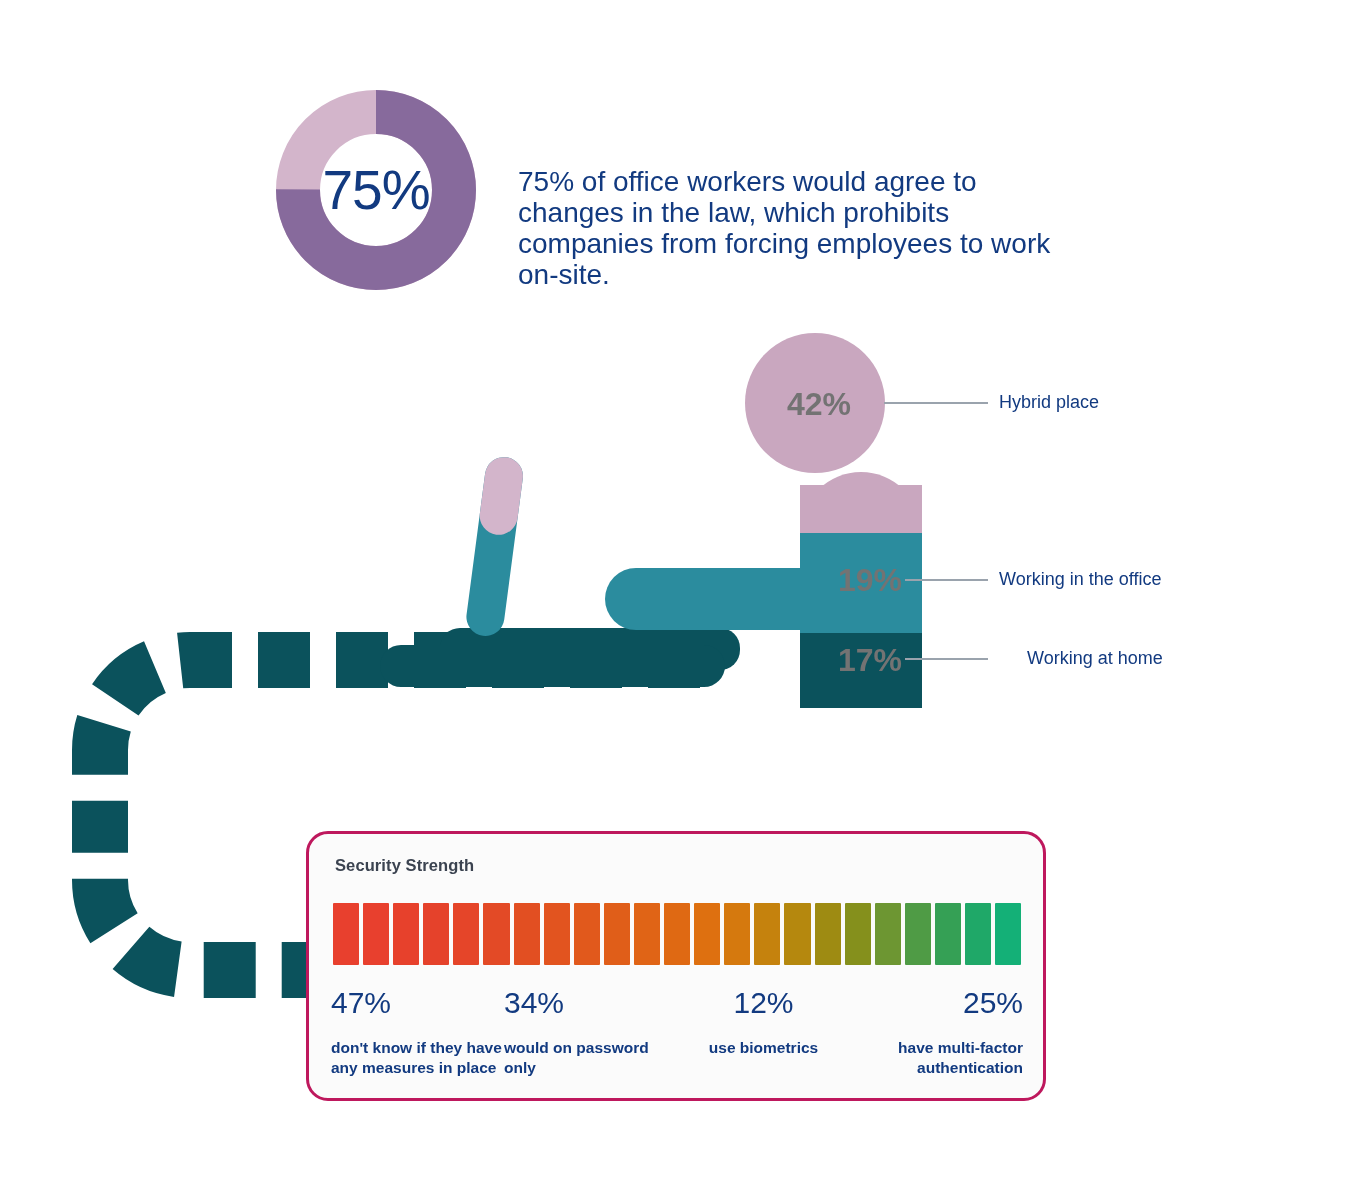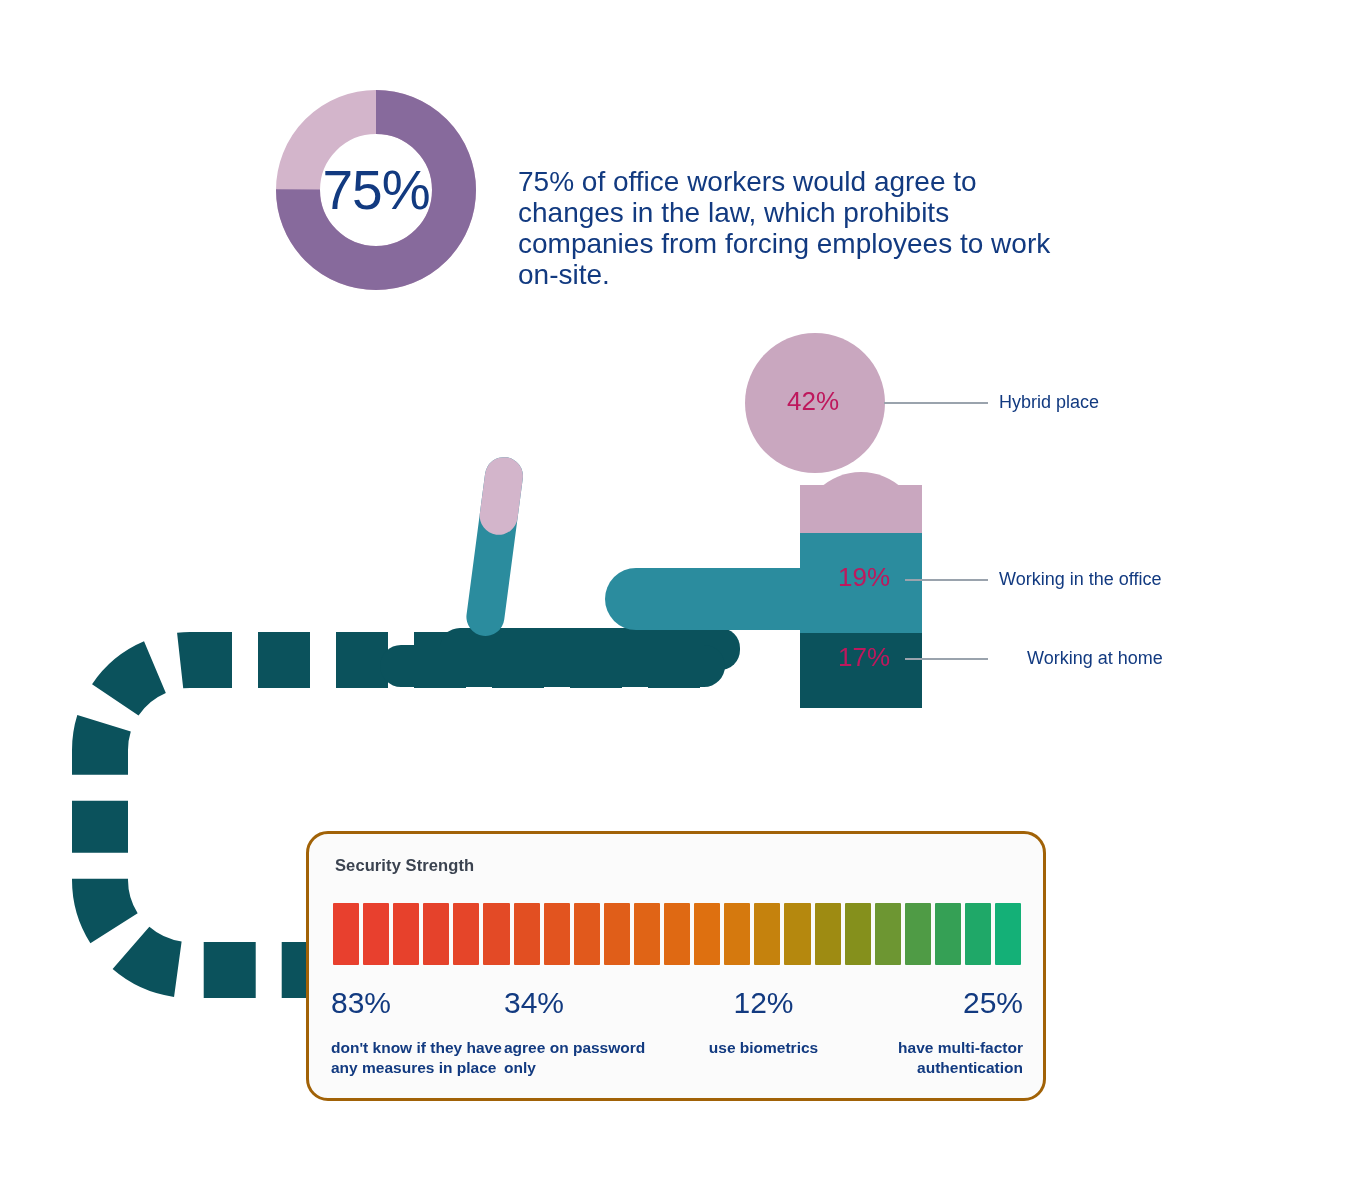"42%" .pct-on-shape { color: #be185d -> #737373; font-size: 26px -> 32px; font-weight: 400 -> 700 }
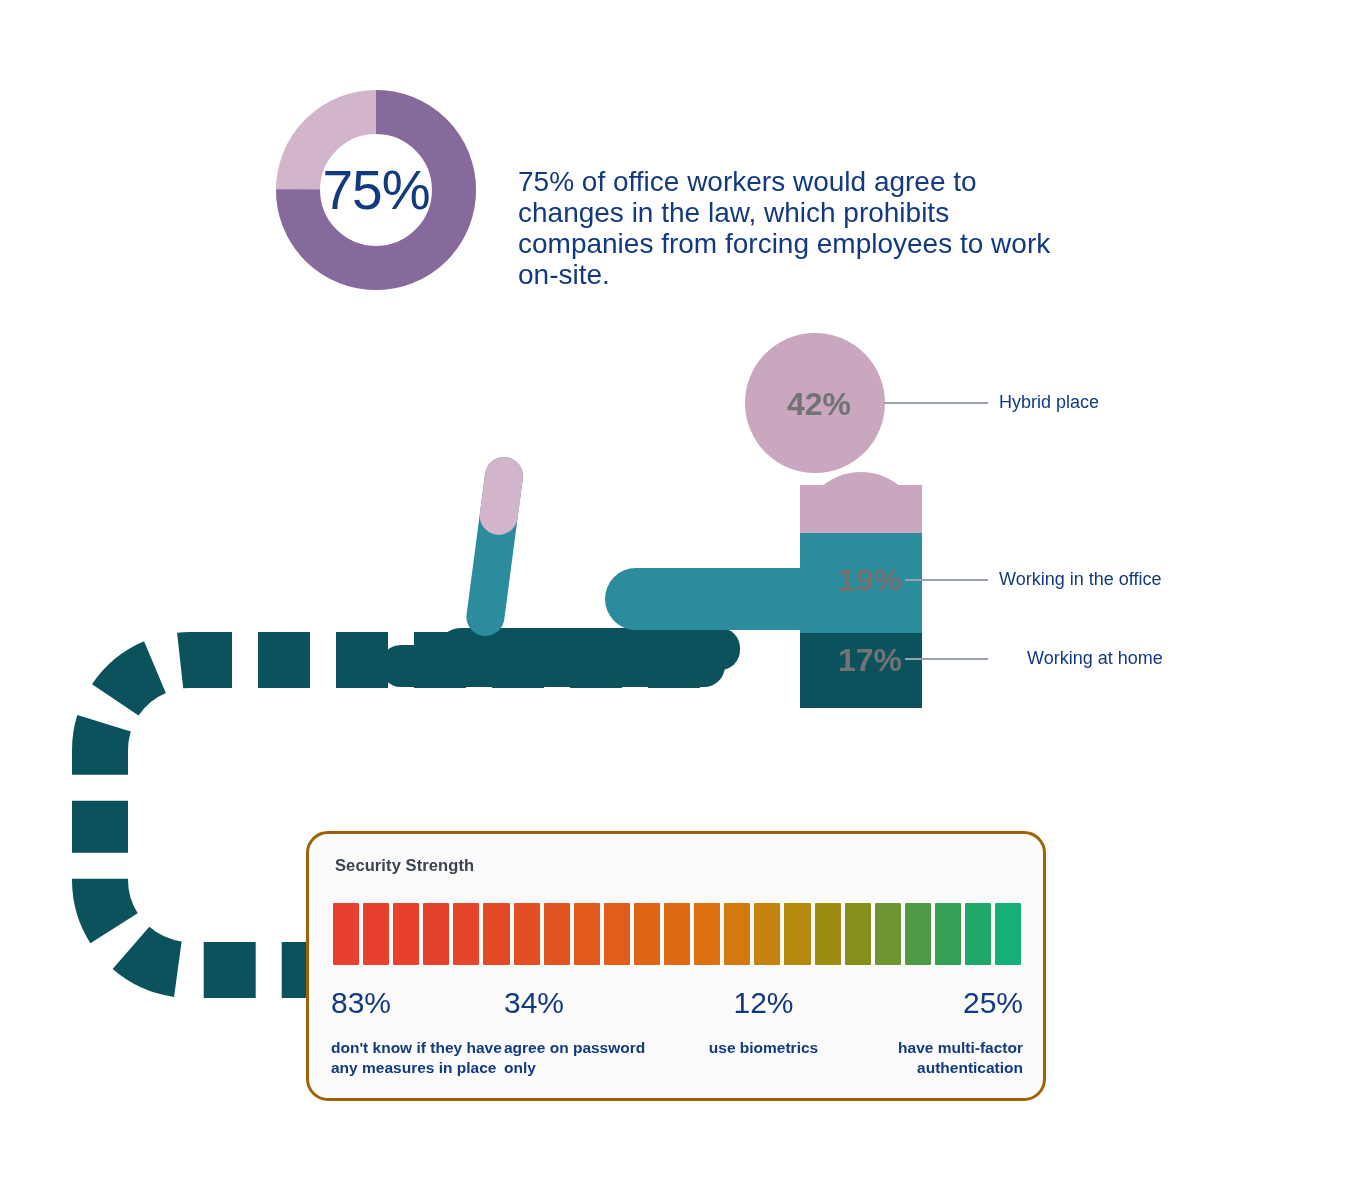"Security Strength" .panel { border: 3px solid #a16207 -> 3px solid #be185d }
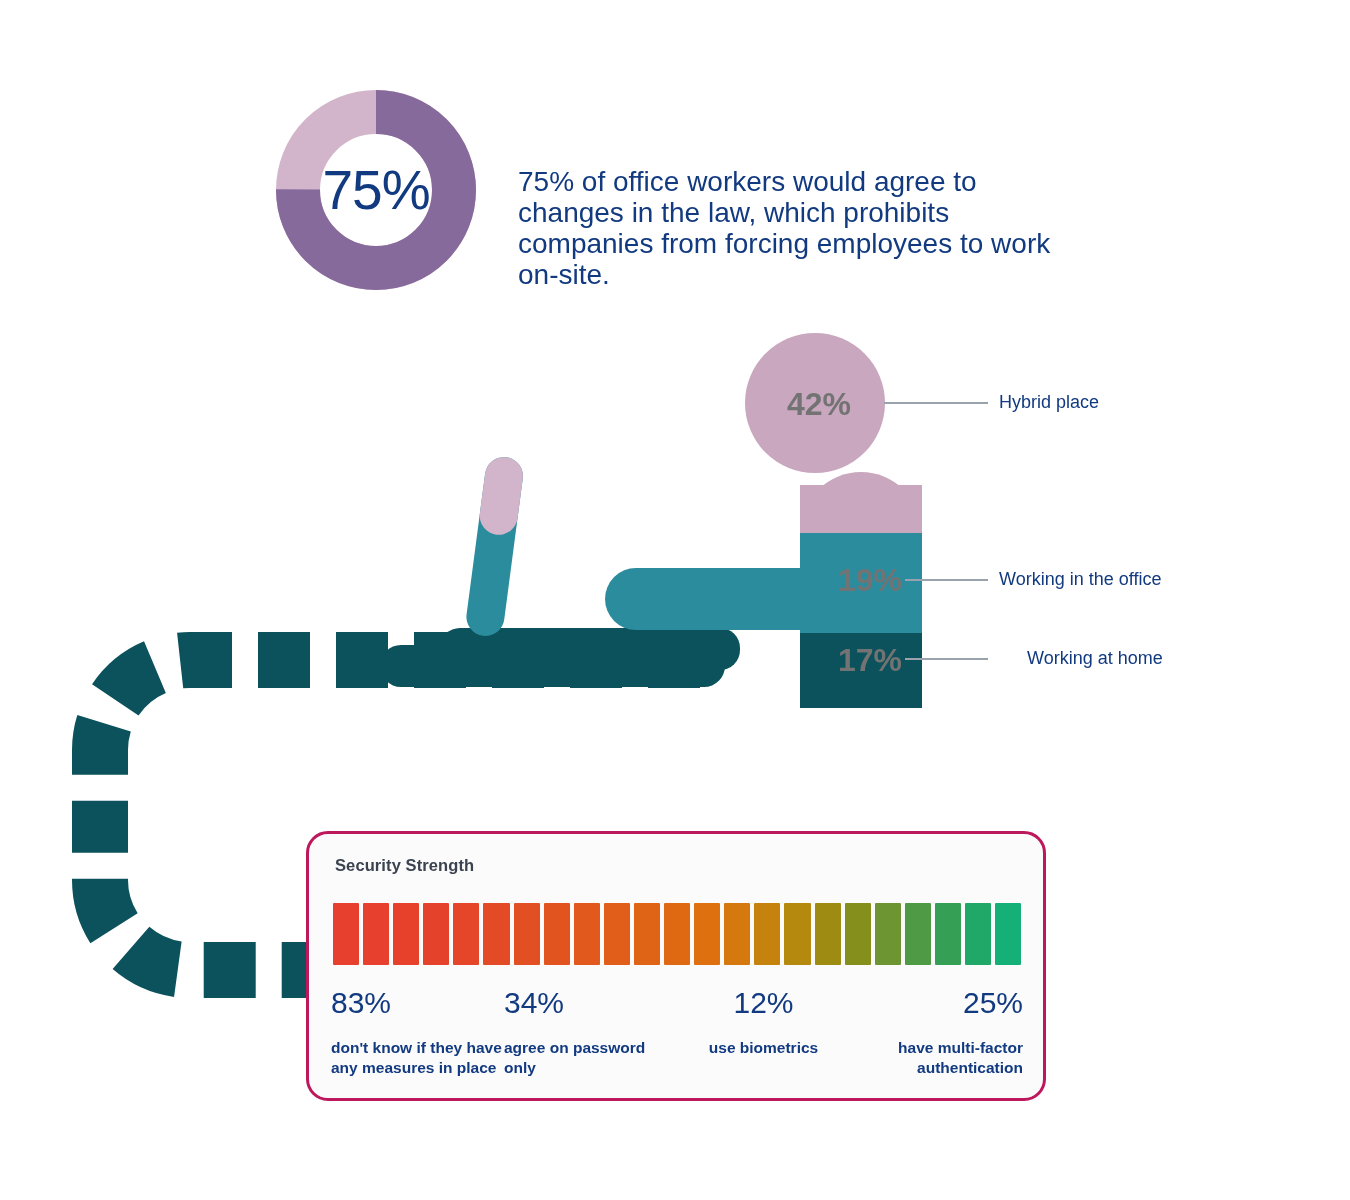"83%" div.num { text: 83% -> 47% }
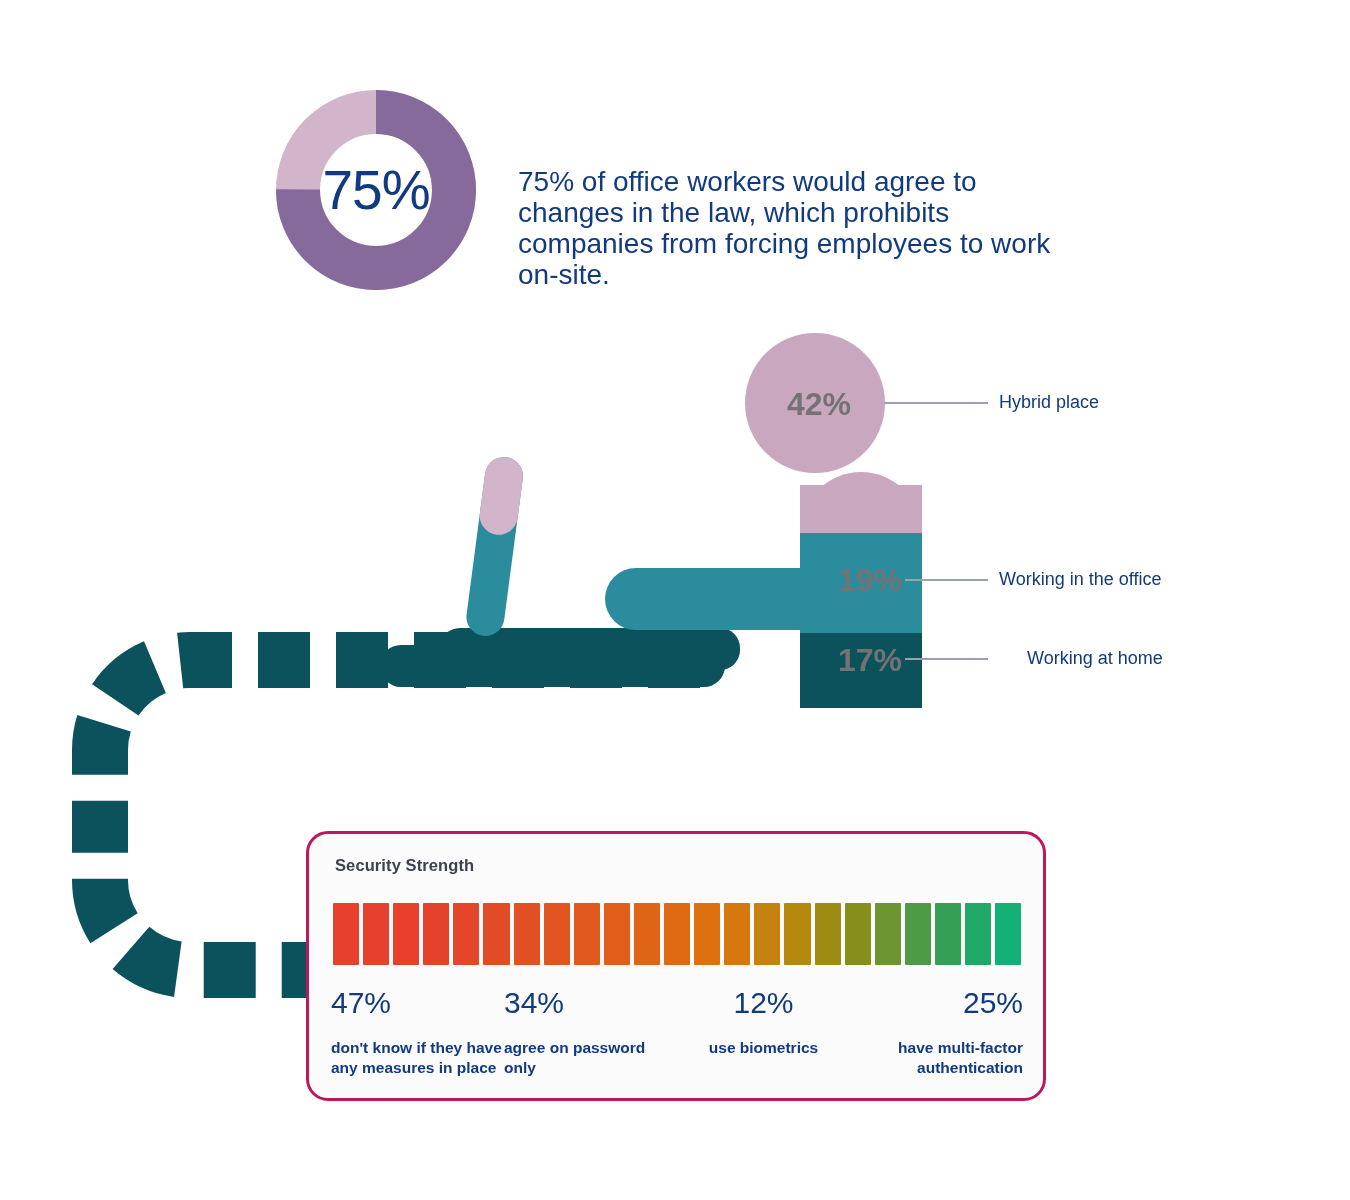"agree on password only" div.desc { text: agree -> would }
